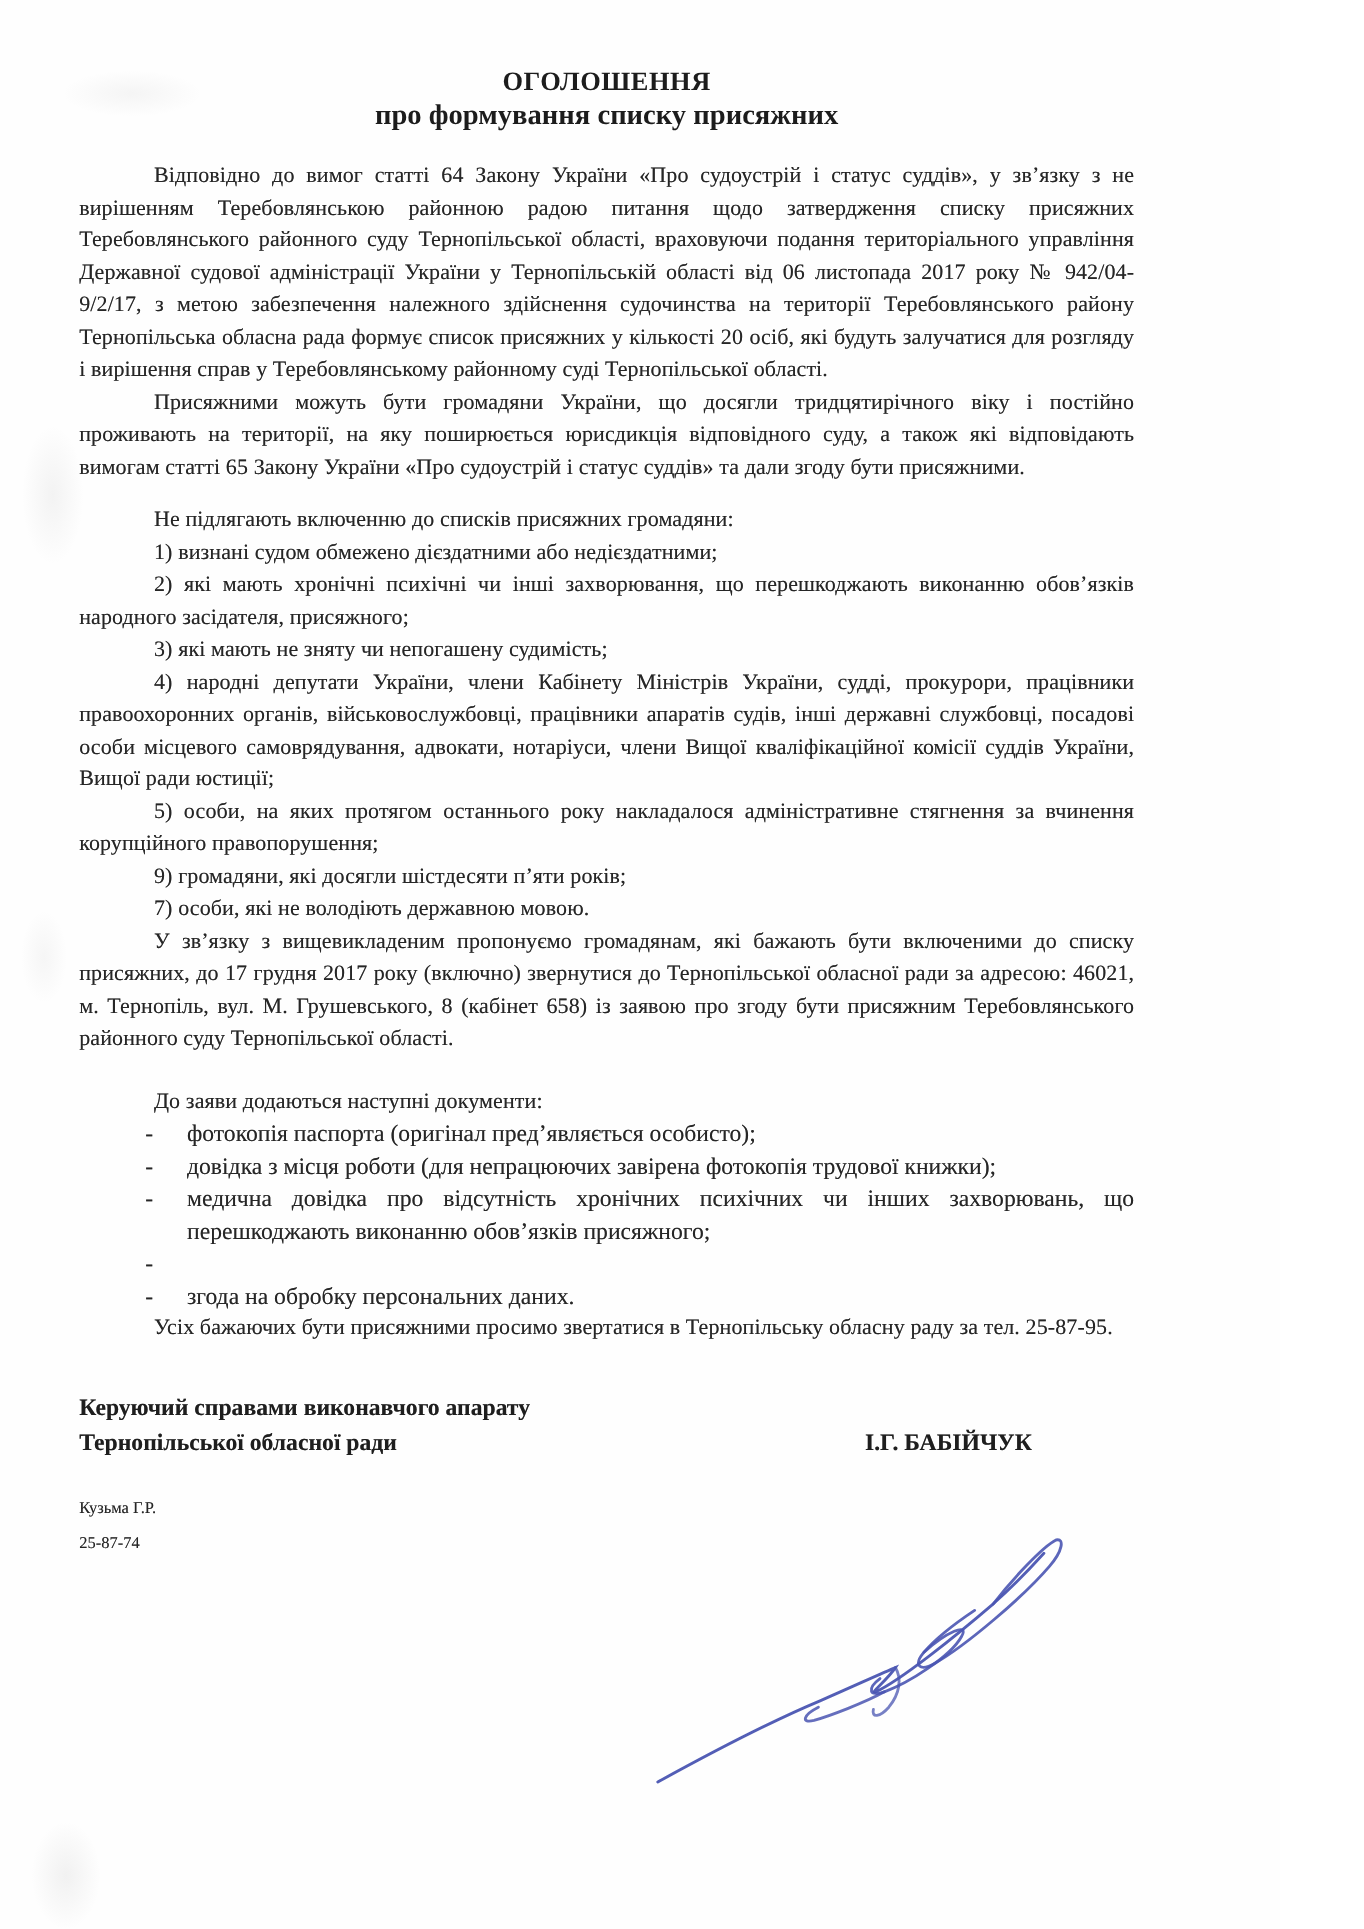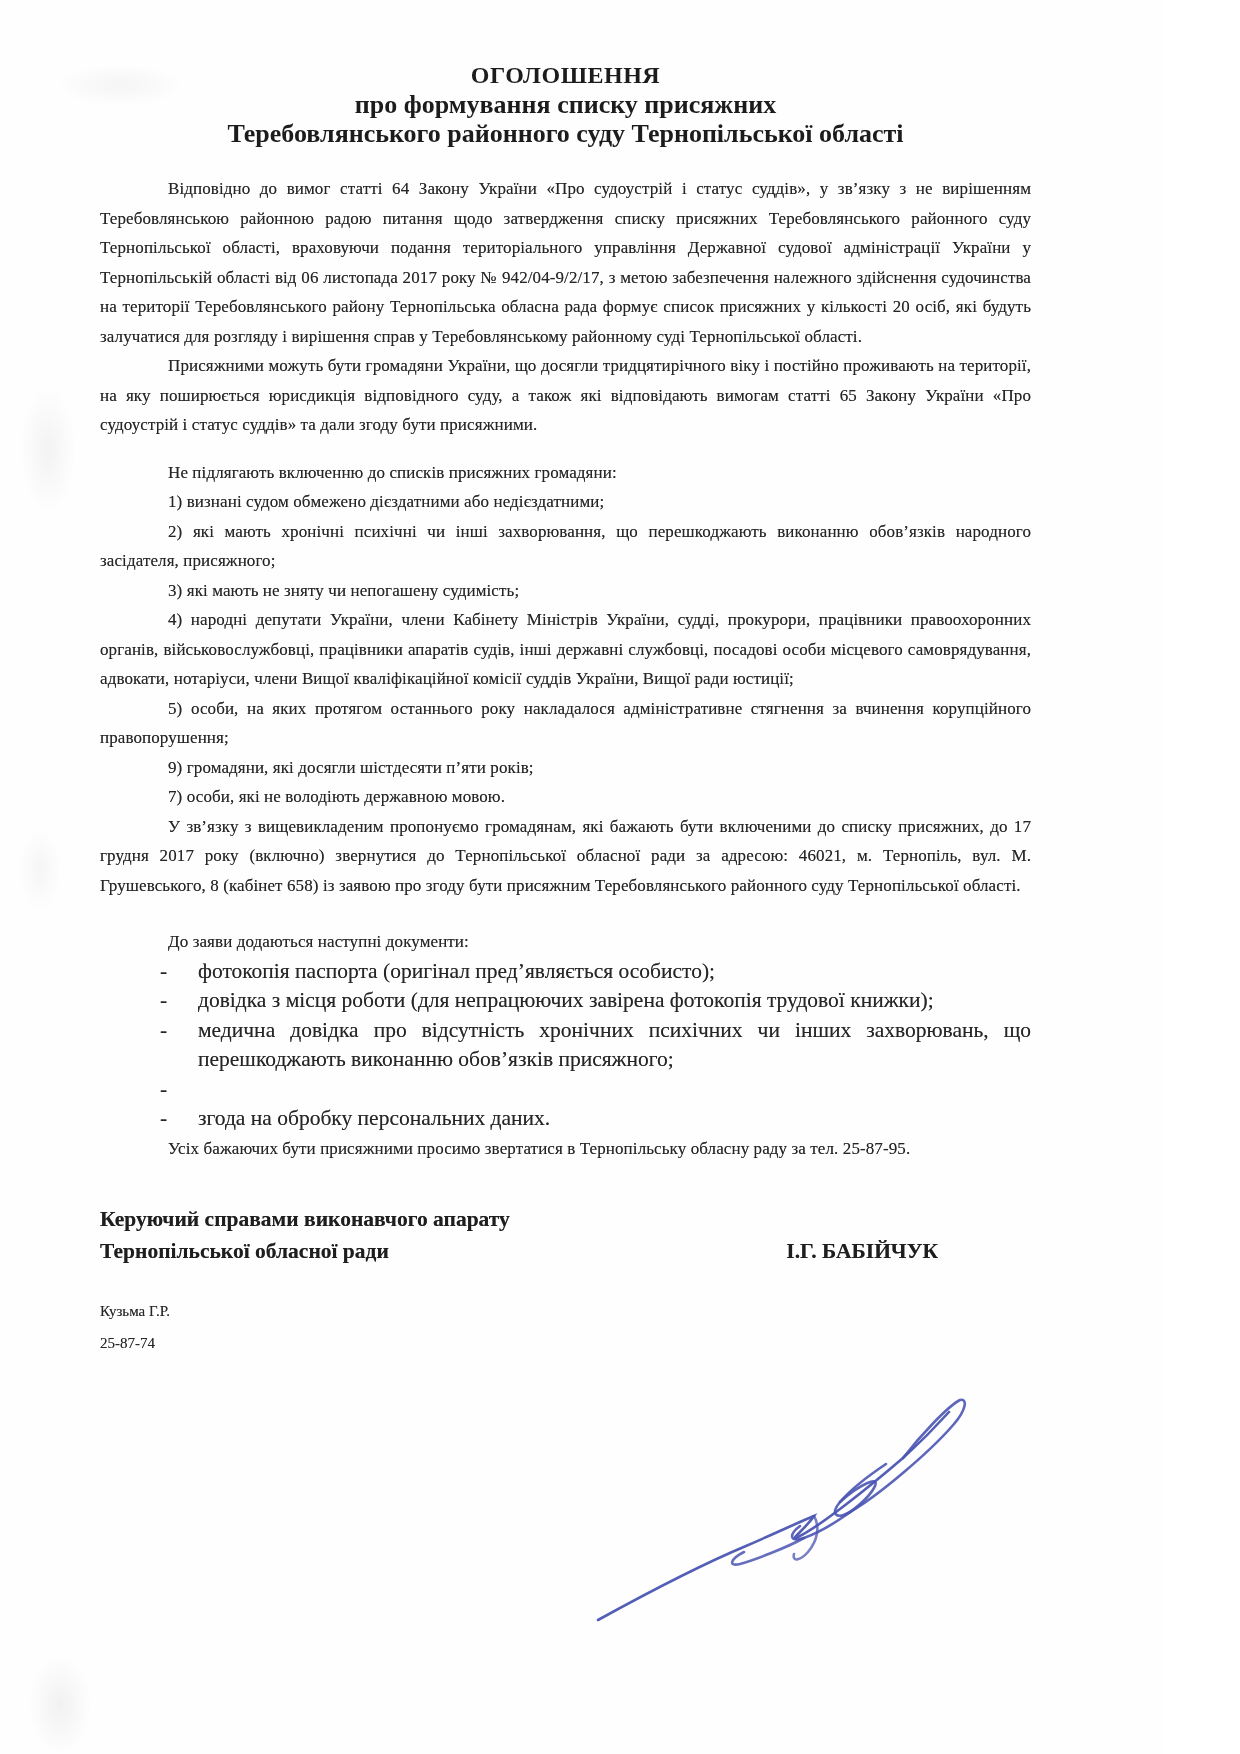"ОГОЛОШЕННЯ" .page { padding: 60px 133px 0 100px -> 60px 133px 0 72px }
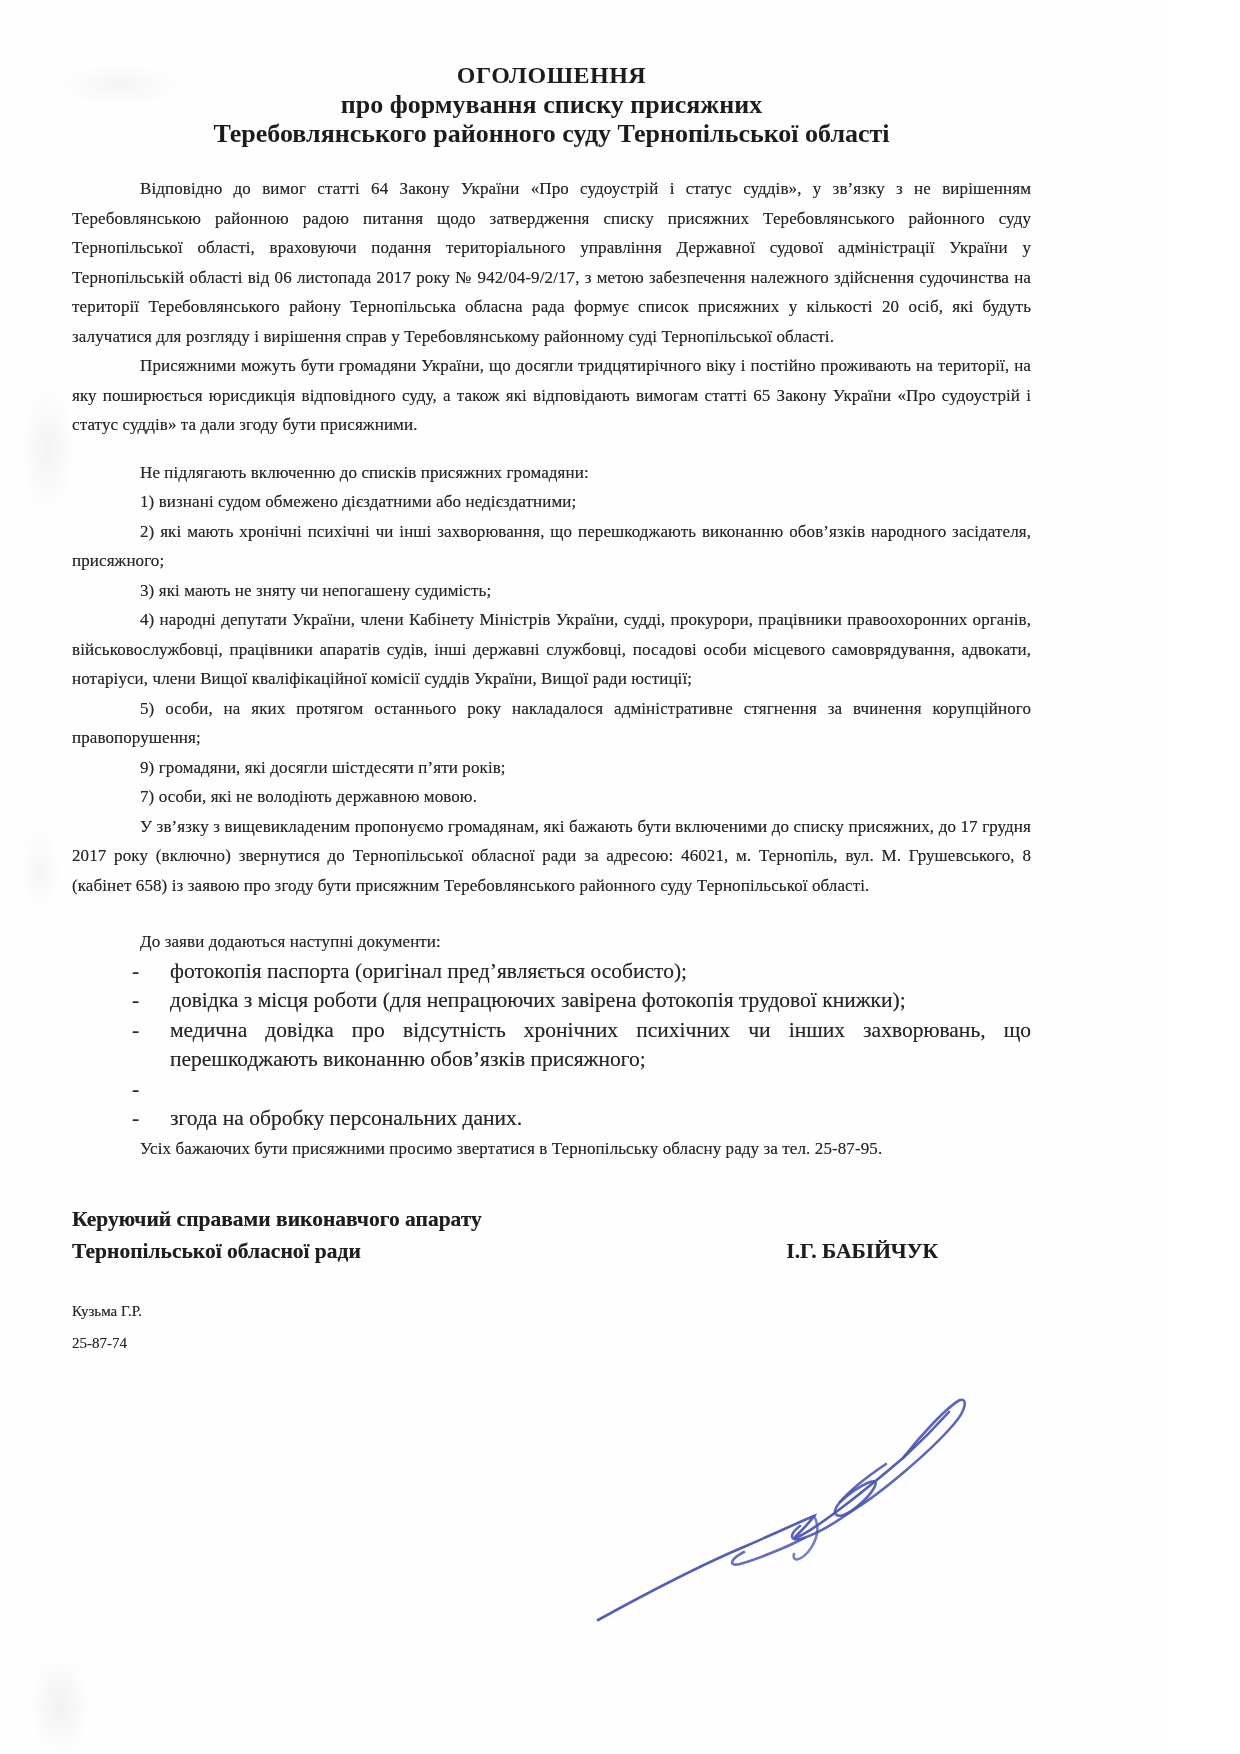"Теребовлянського районного суду" div.t2 { html: <div>Теребовлянського районного суду Тернопільської області</div> -> none }
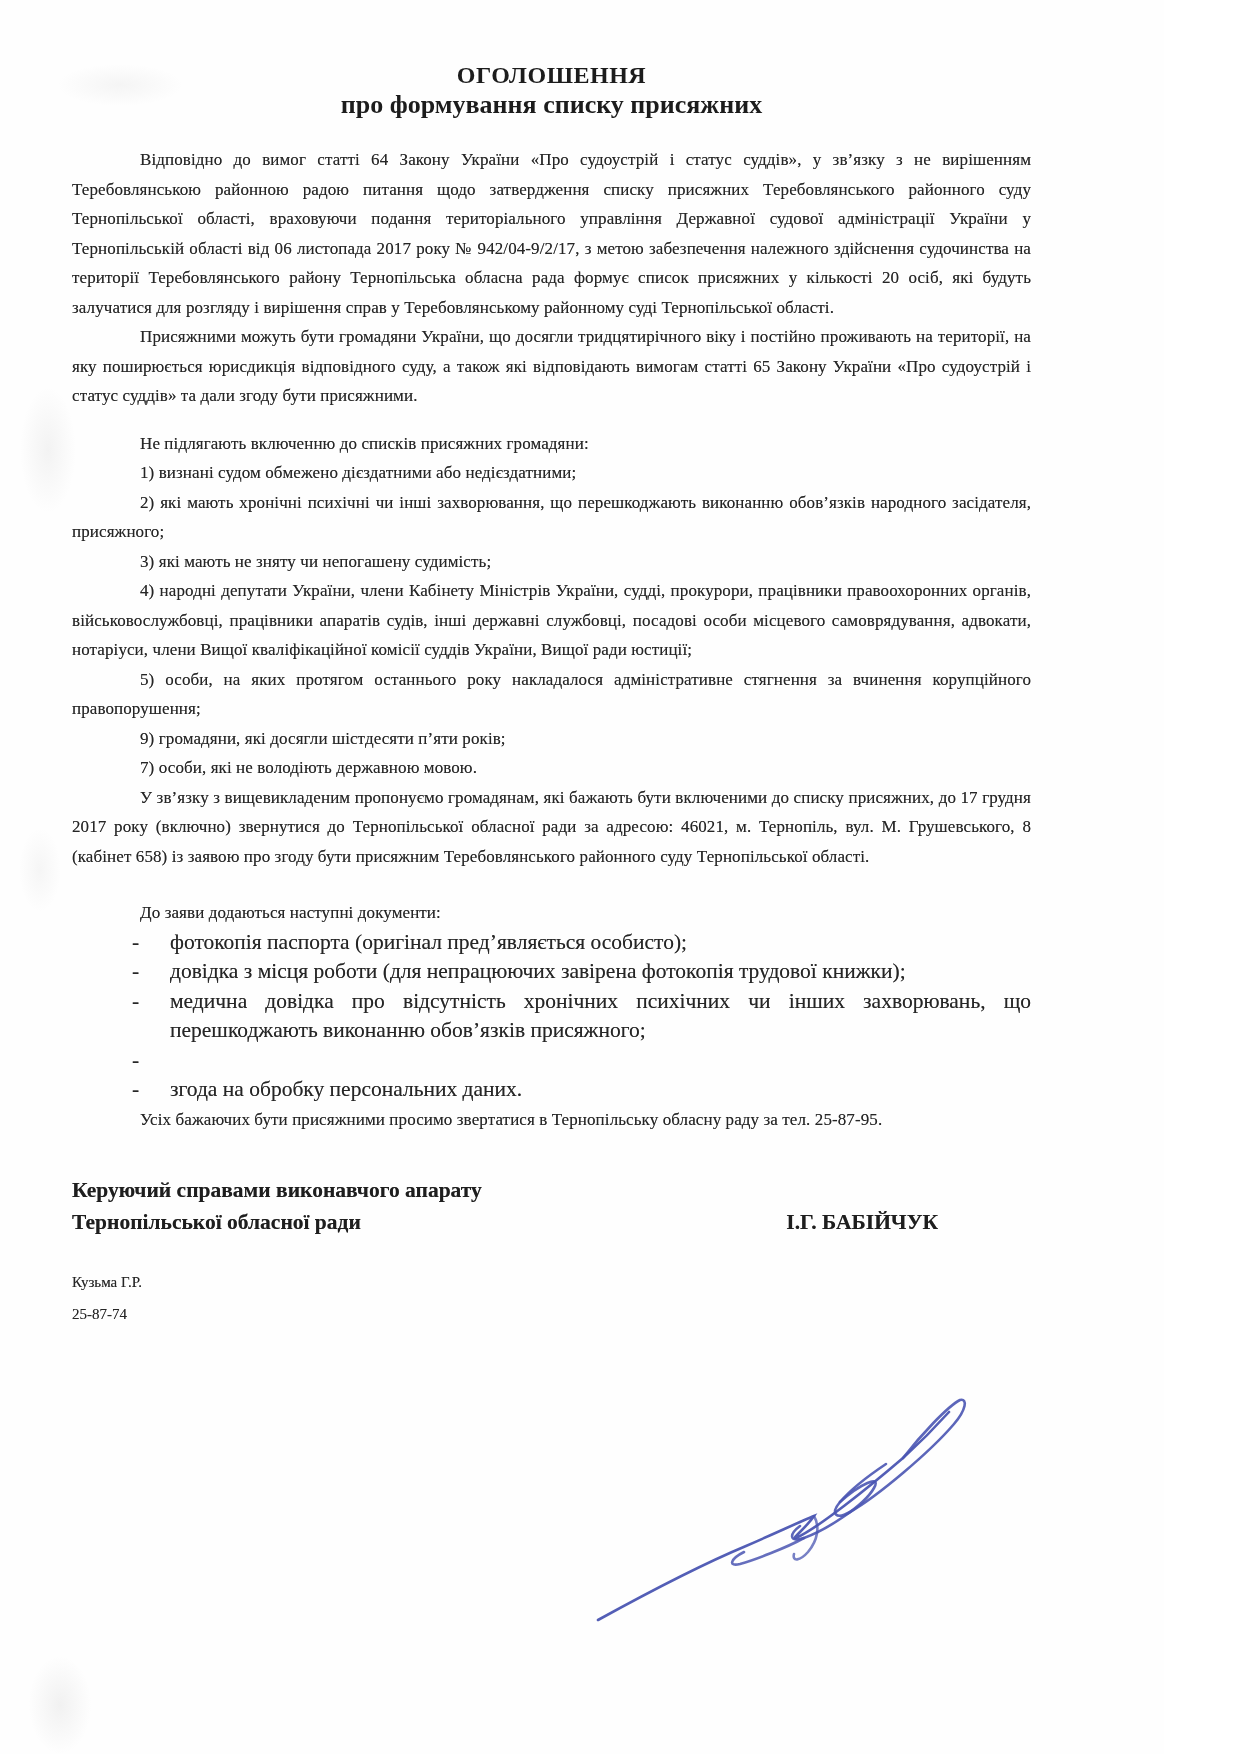"Відповідно до вимог статті 64" p.para { font-size: 17px -> 20px }
